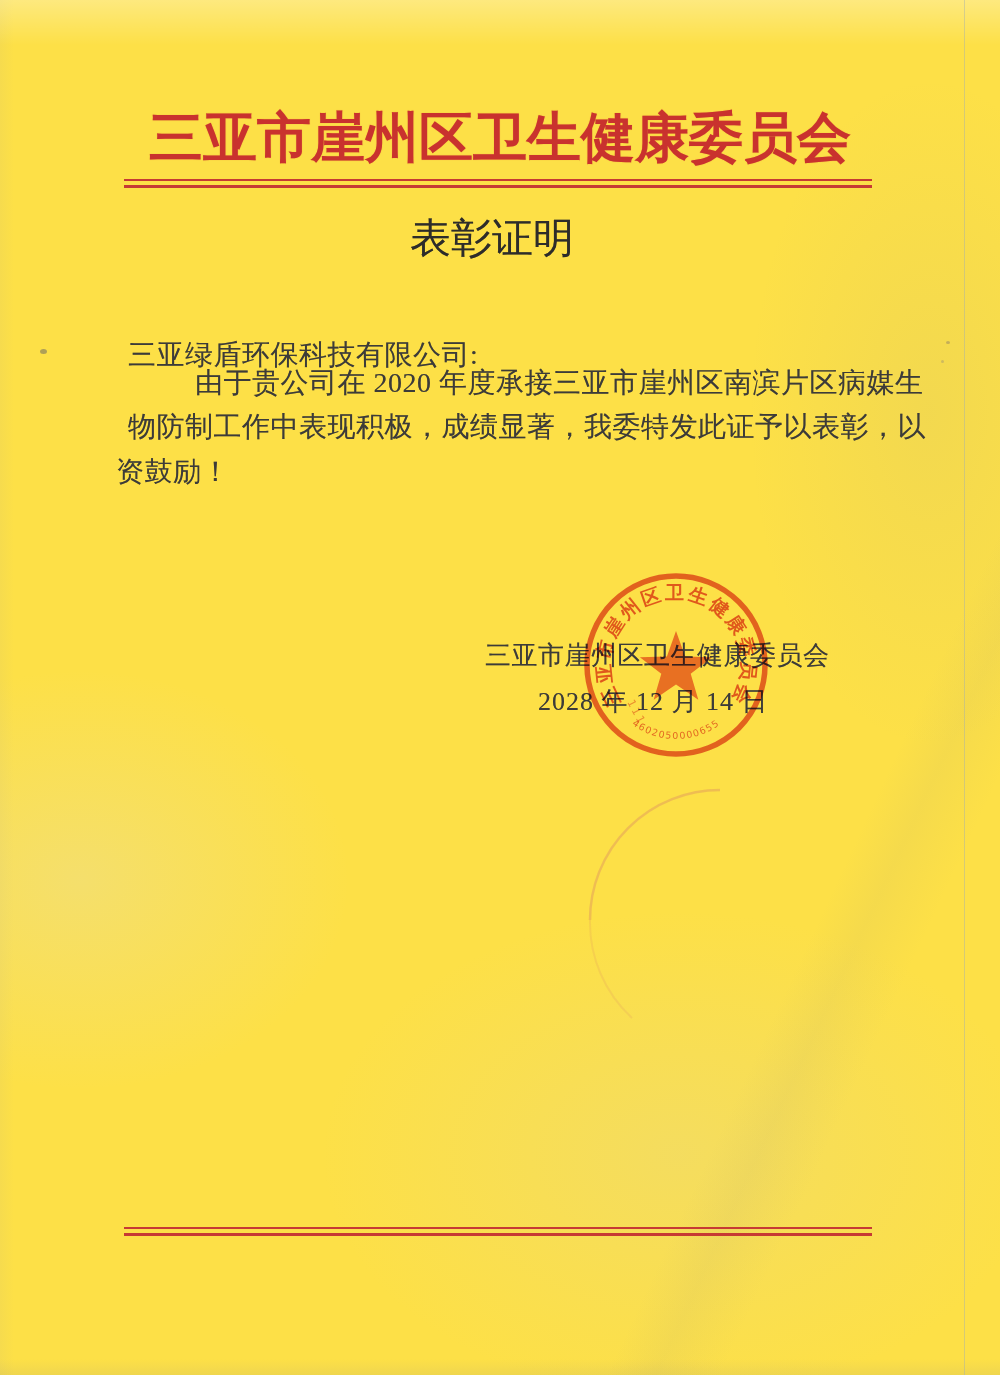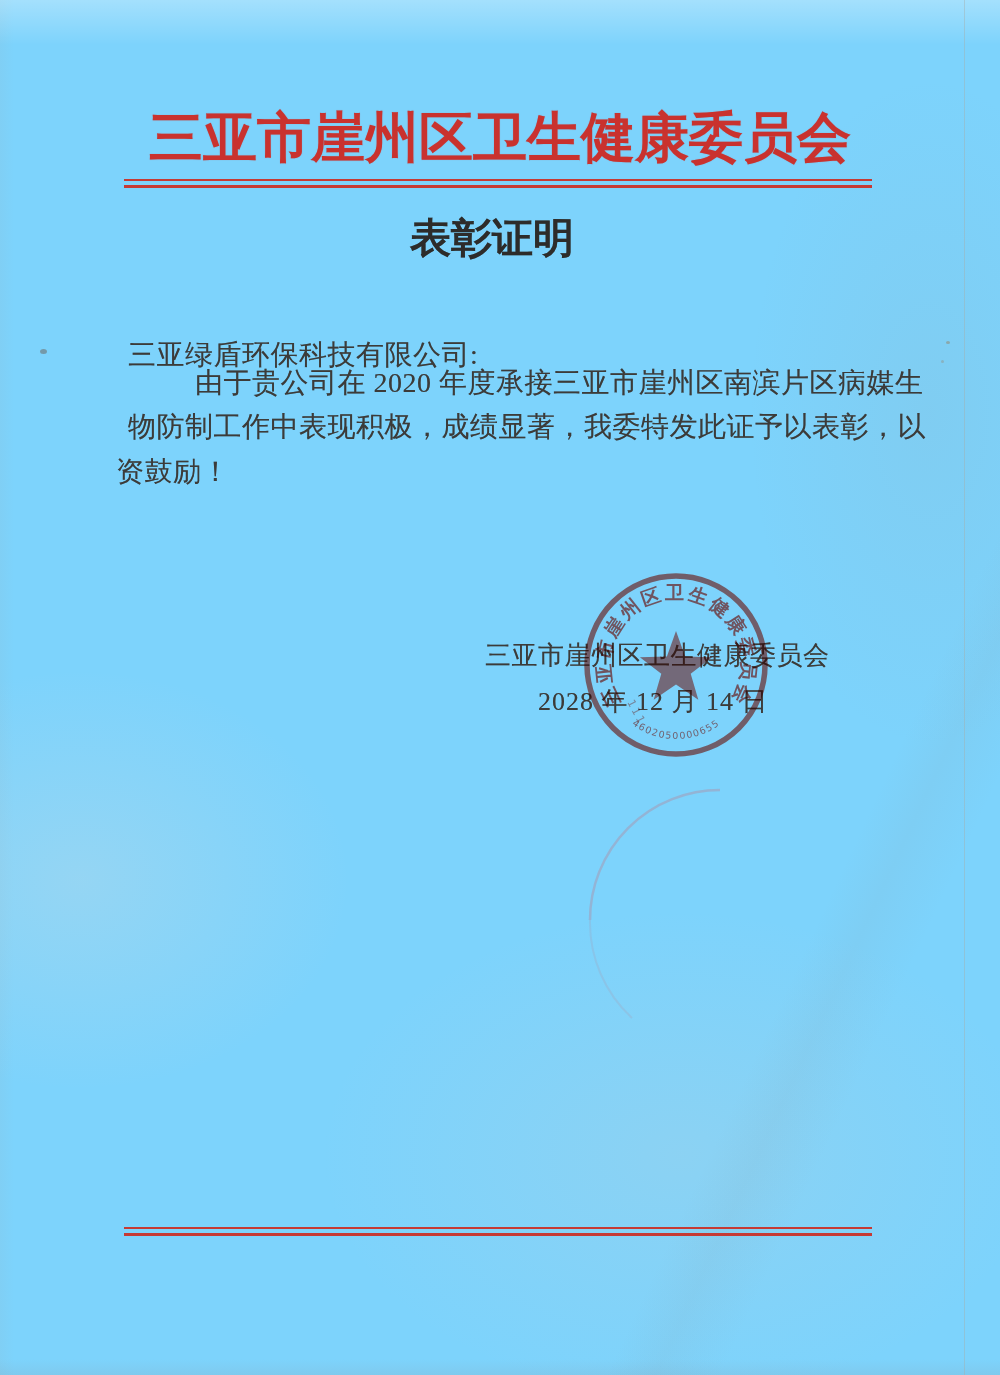"三亚市崖州区卫生健康委员会" .page { background: #7dd3fc -> #fde047 }
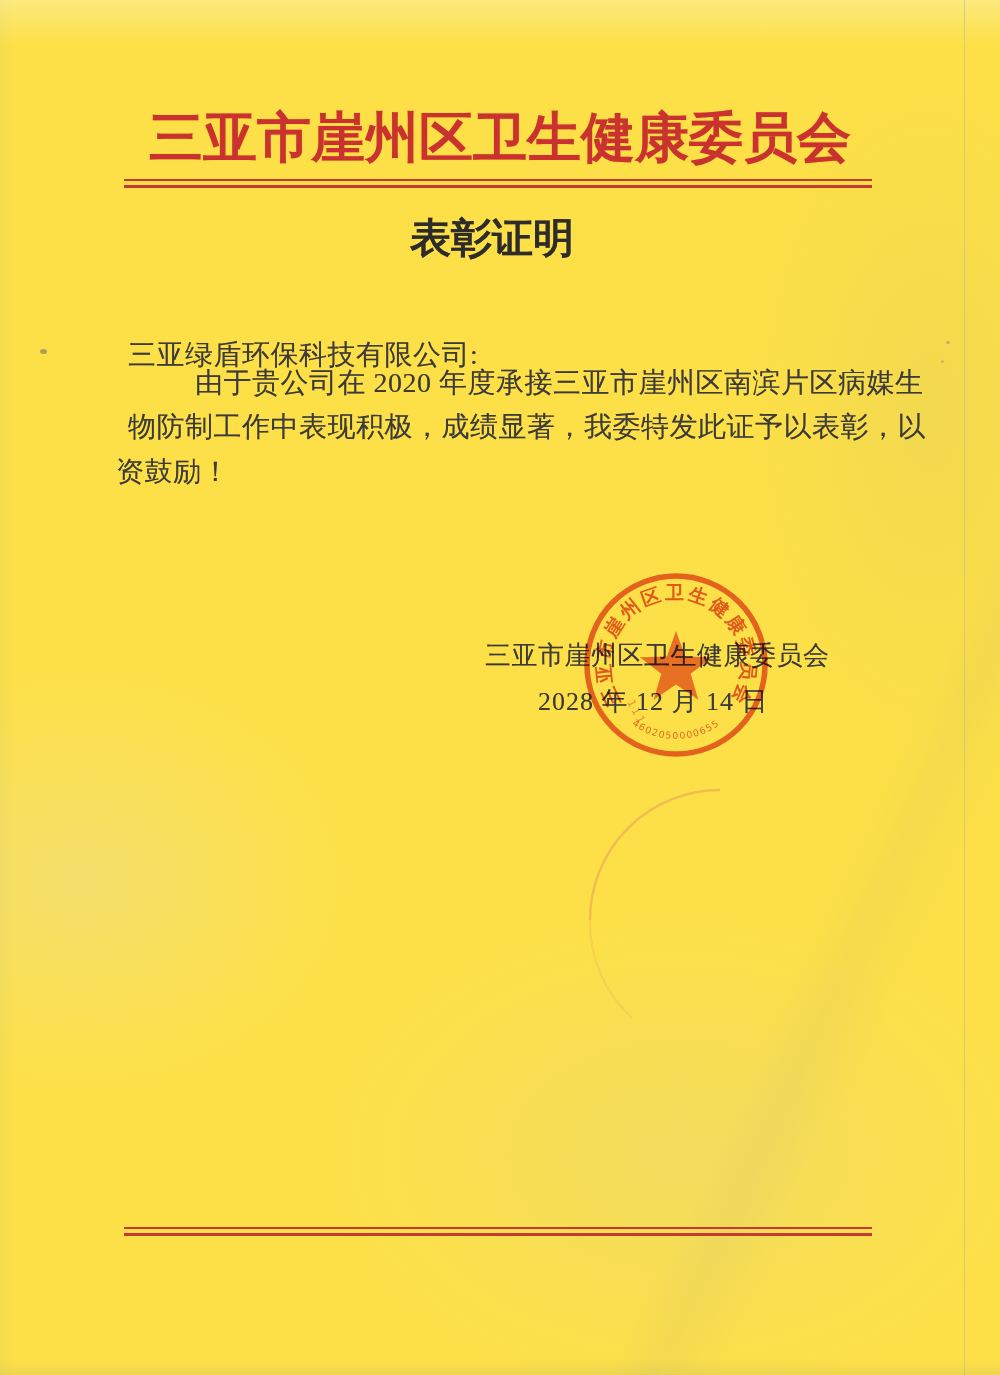"表彰证明" .doc-title { font-weight: bold -> normal }
